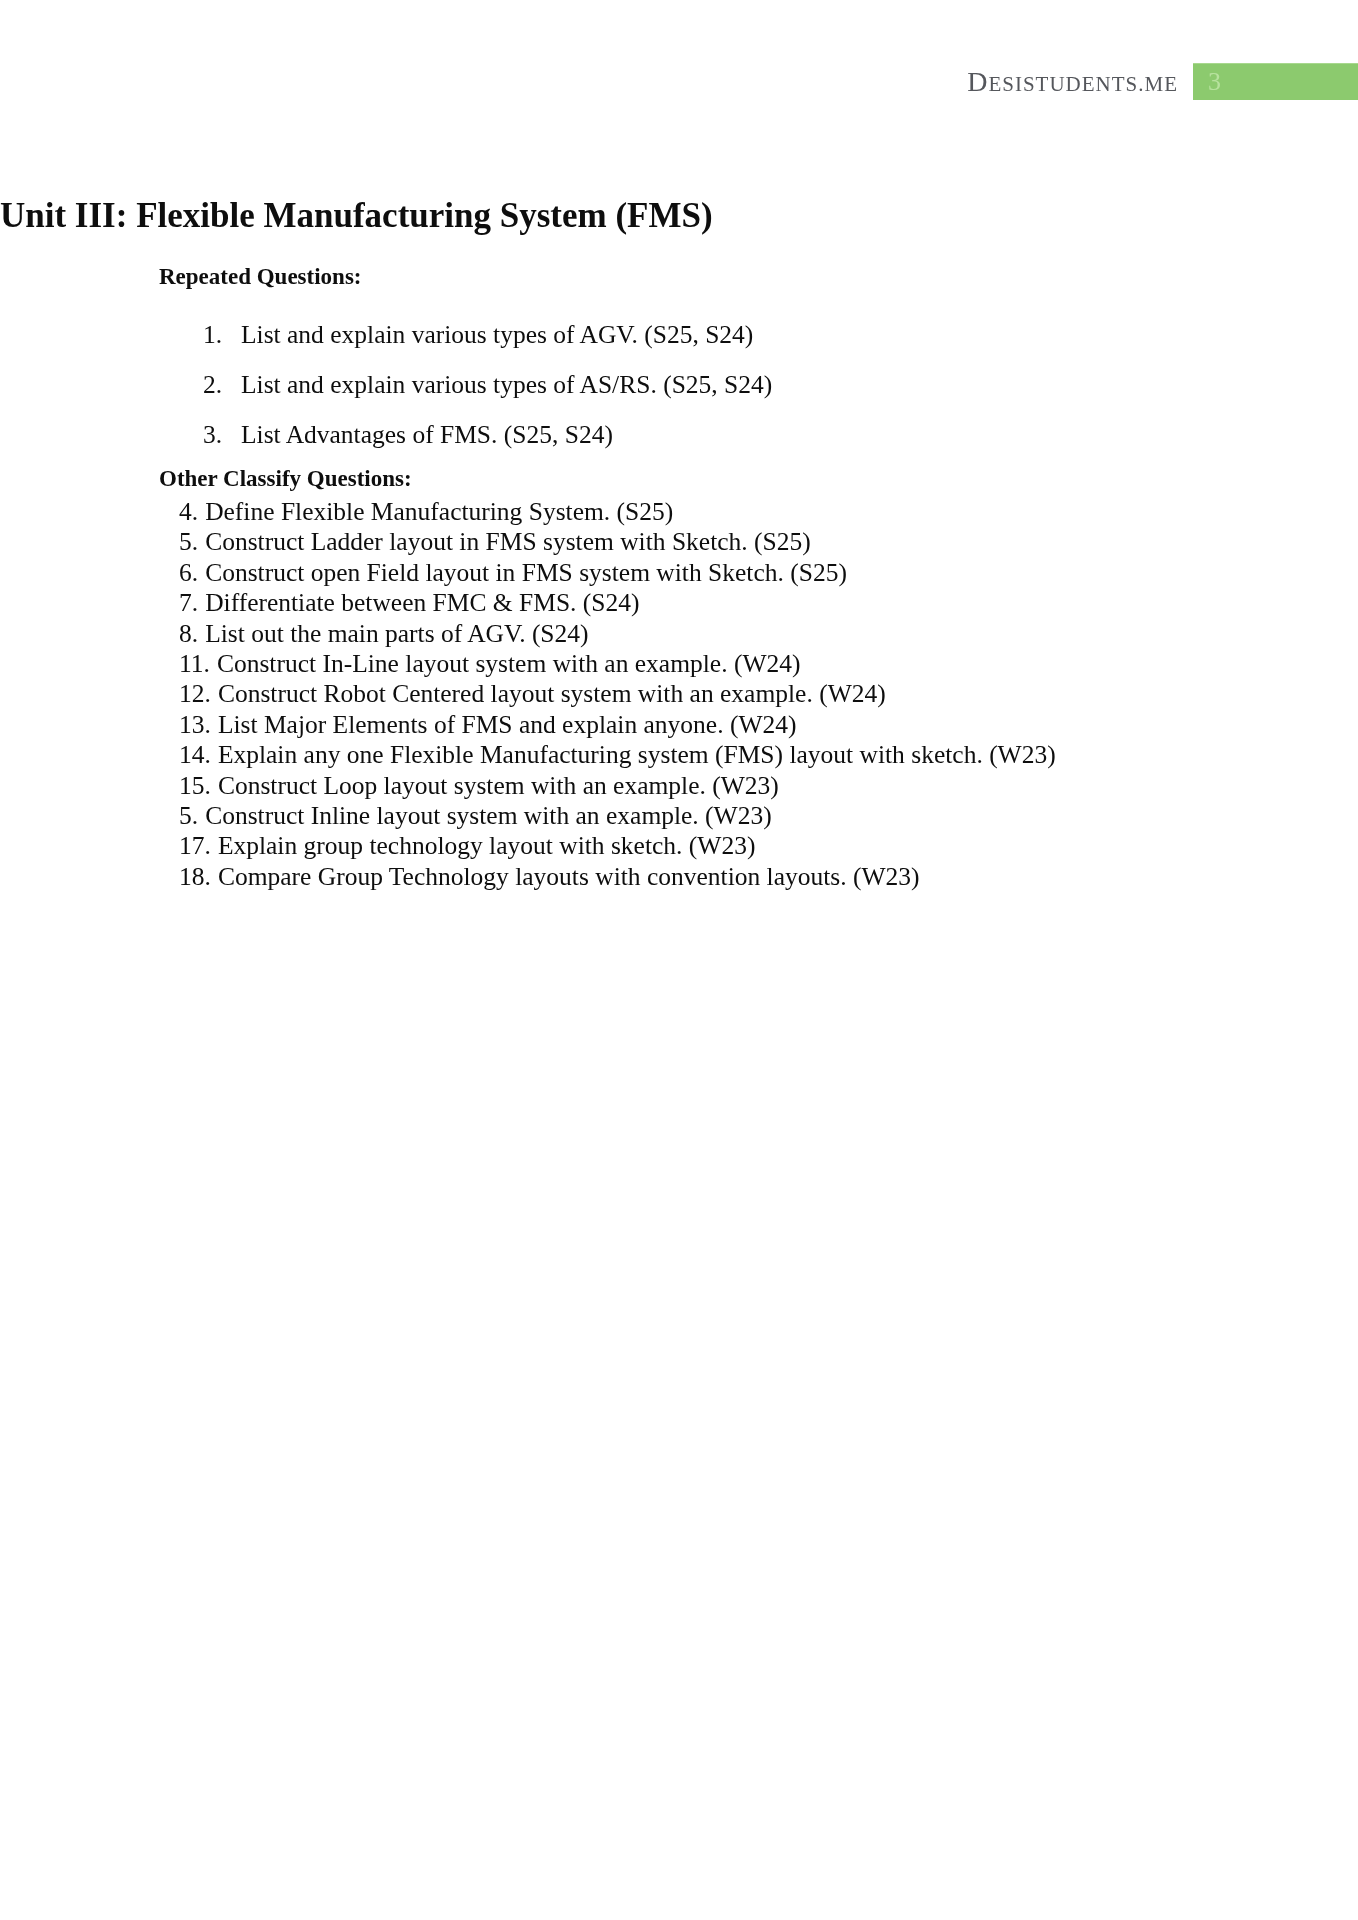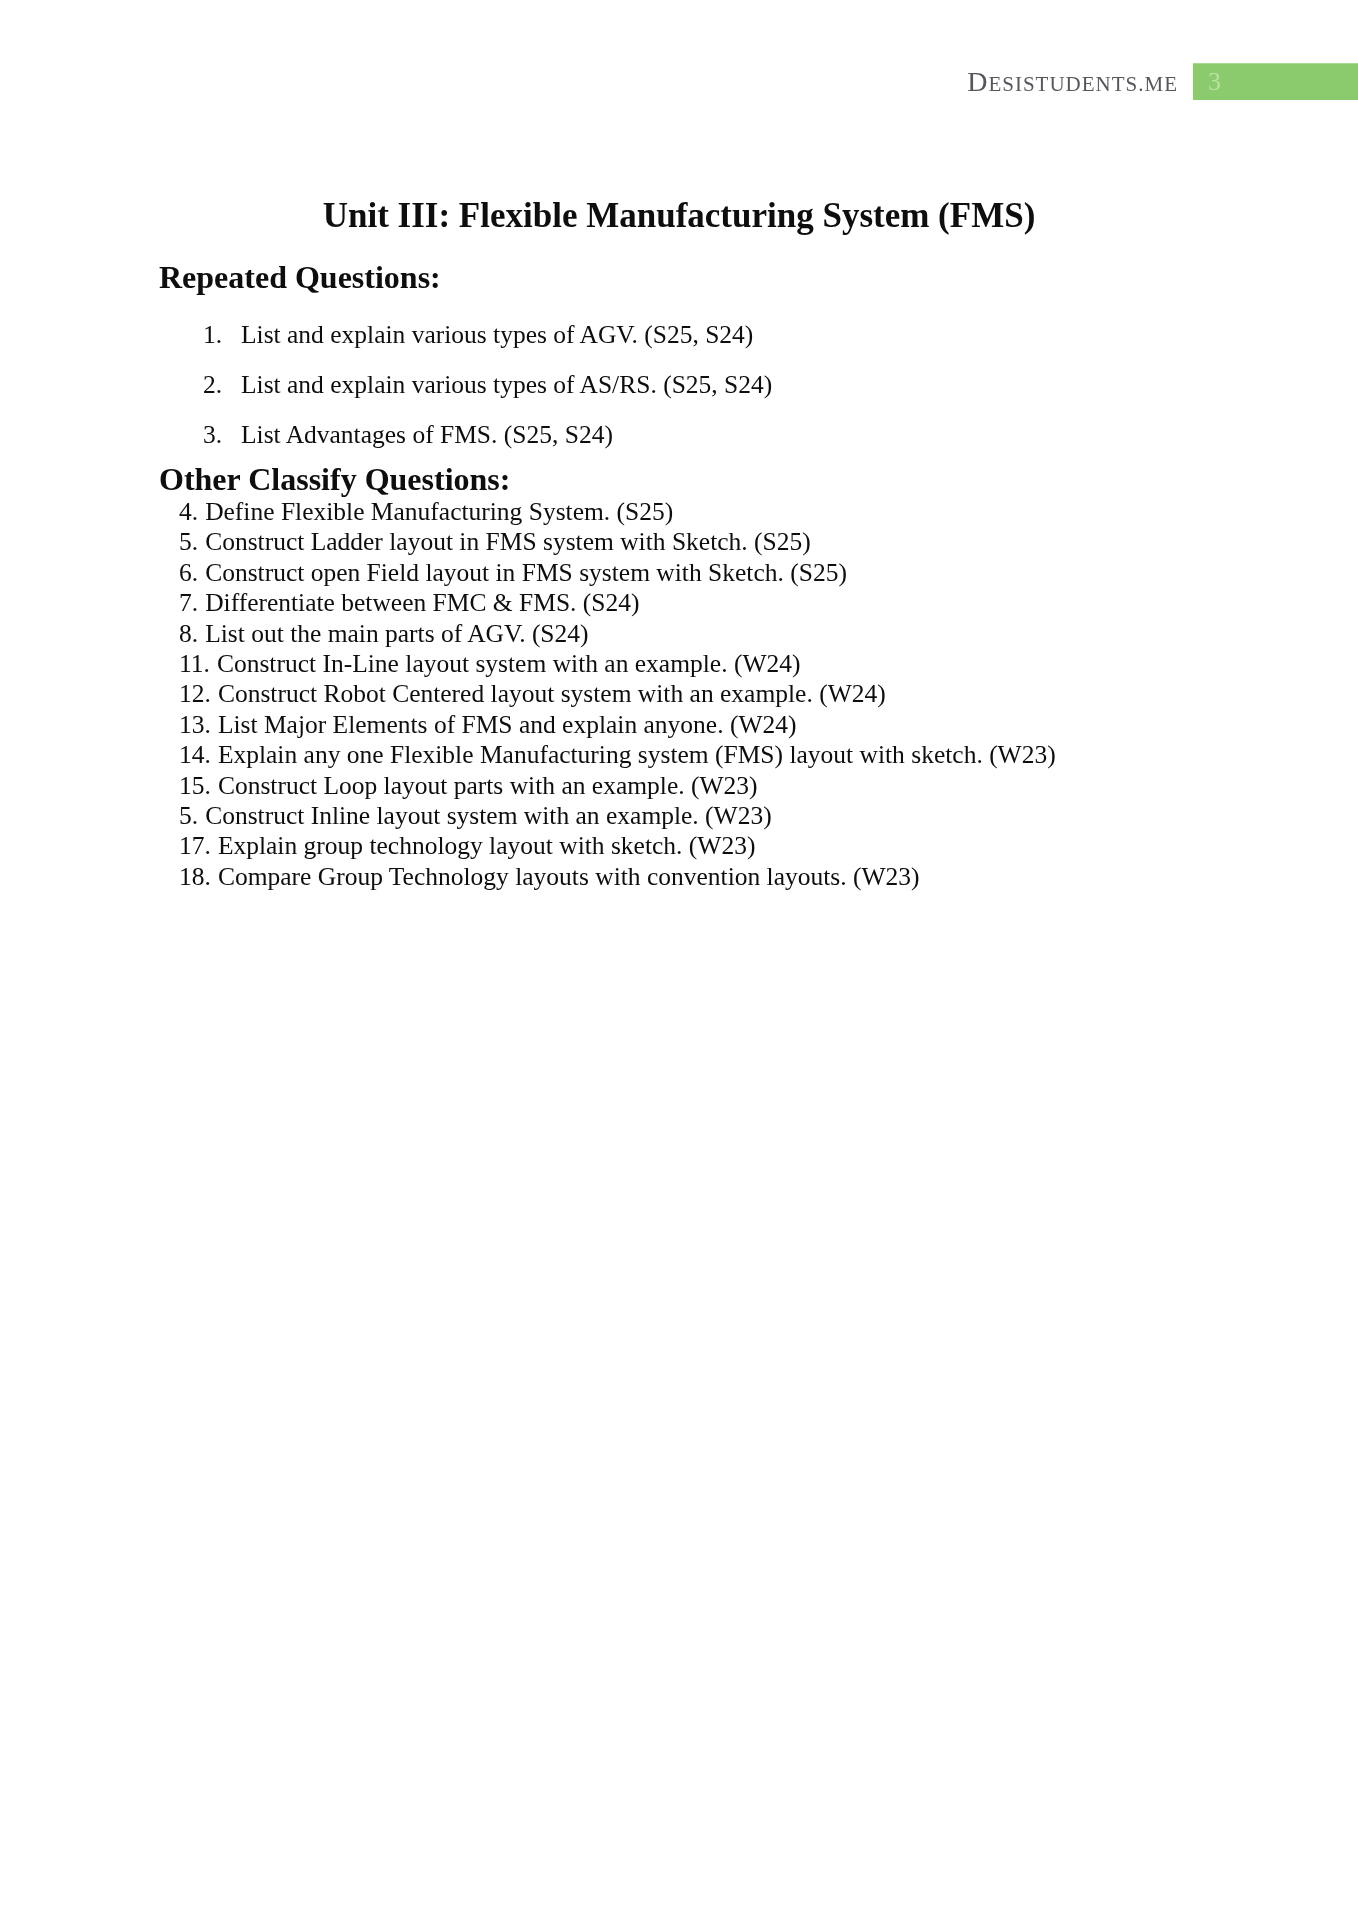"Unit III: Flexible Manufacturing System" .unit-title { text-align: center -> left }
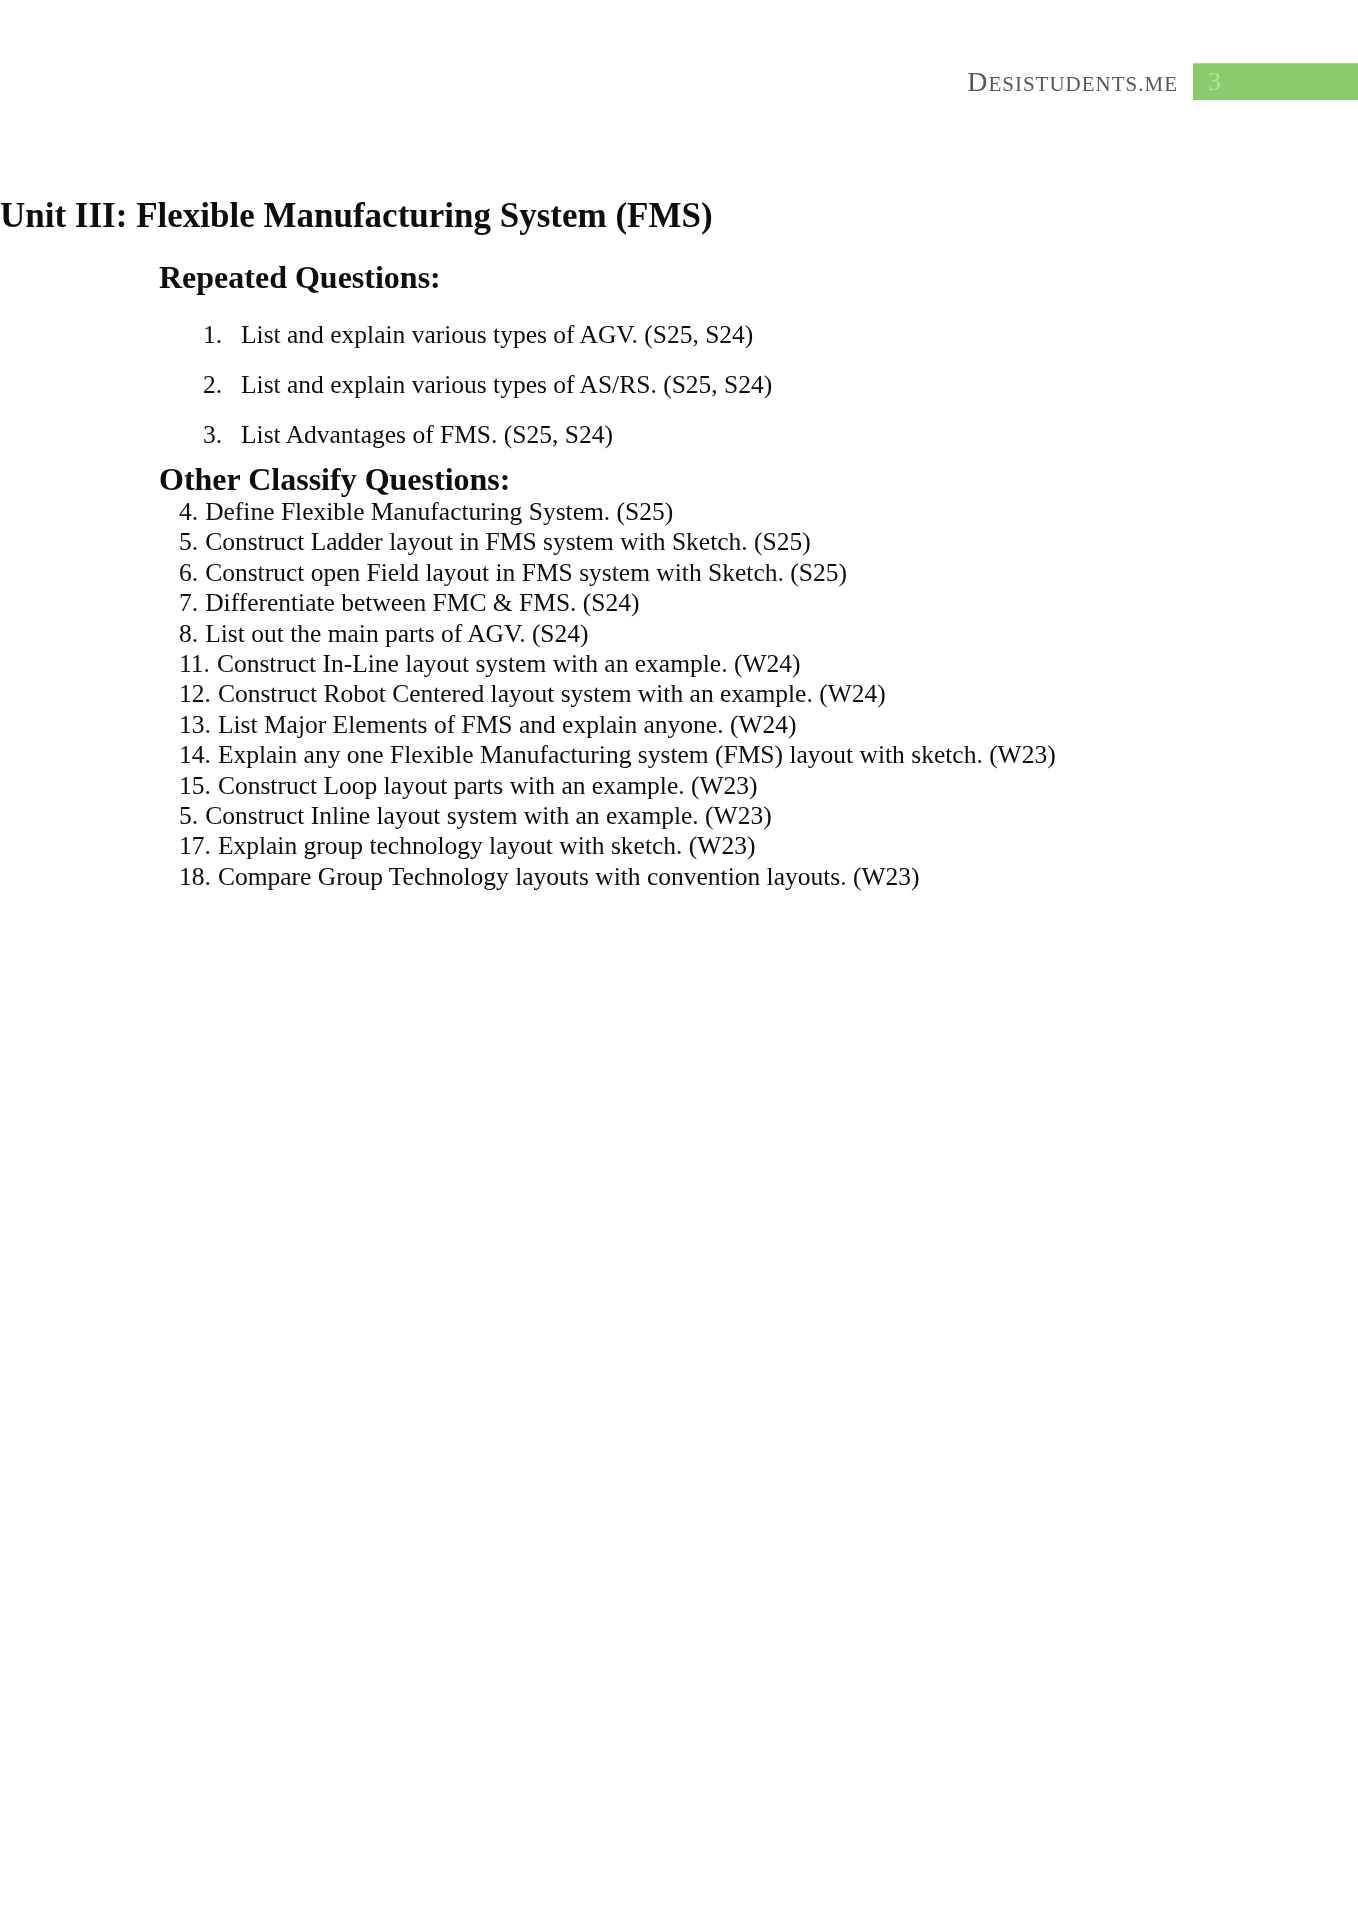"Repeated Questions:" .section-heading { font-size: 32px -> 23px }
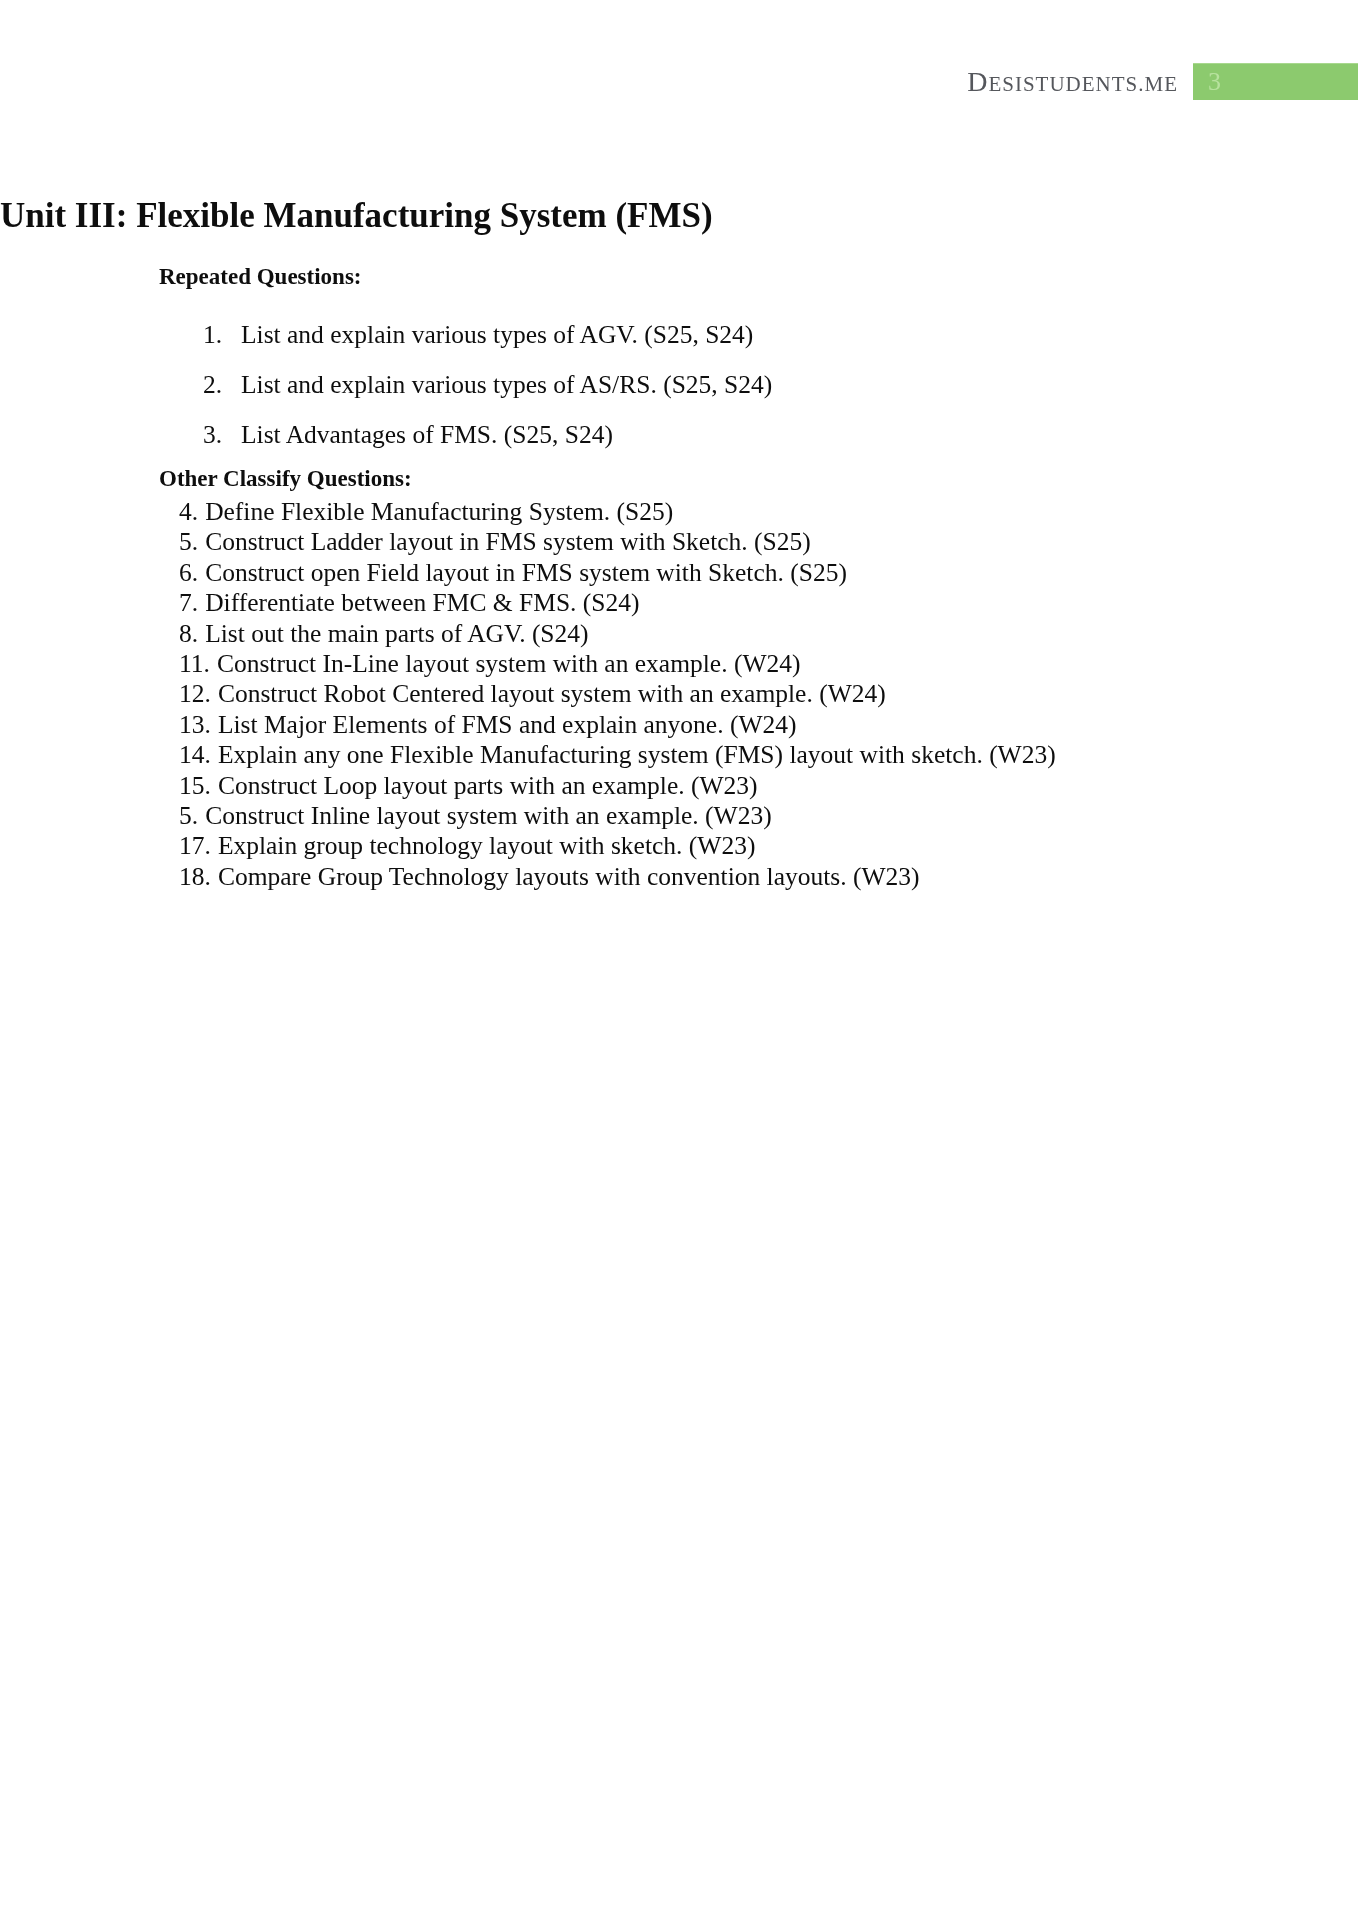"Construct Loop layout parts with" span.q-text { text: parts -> system }
